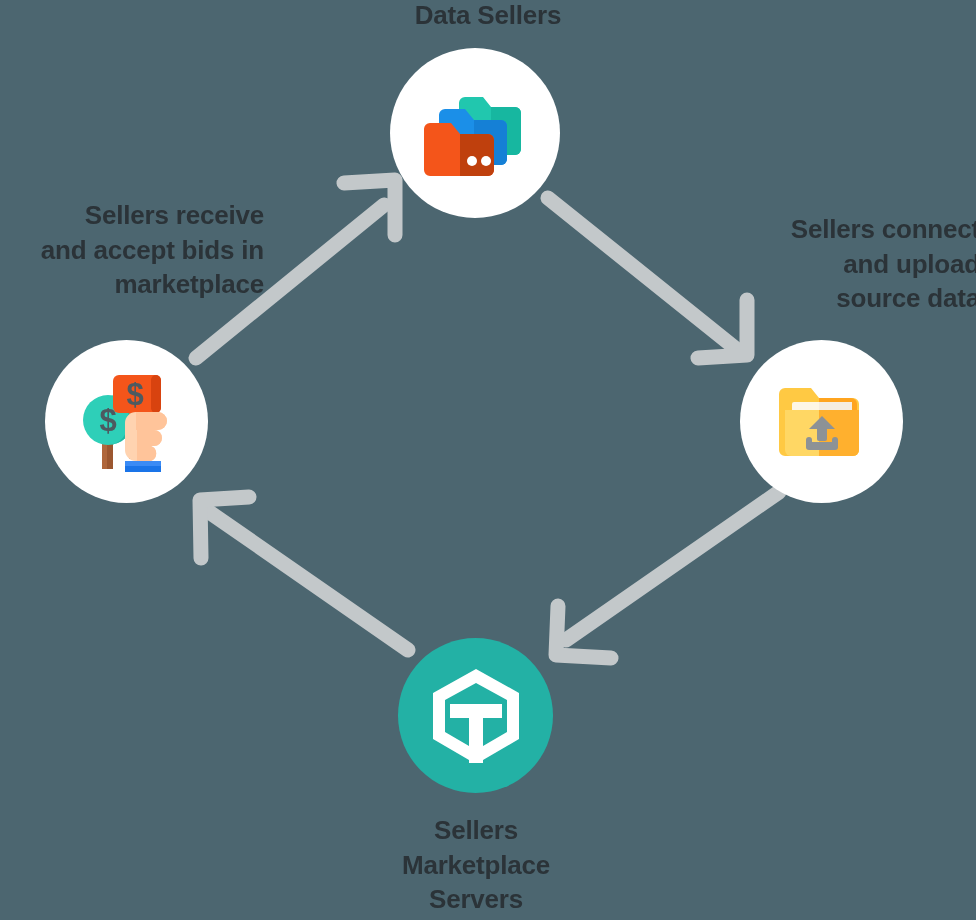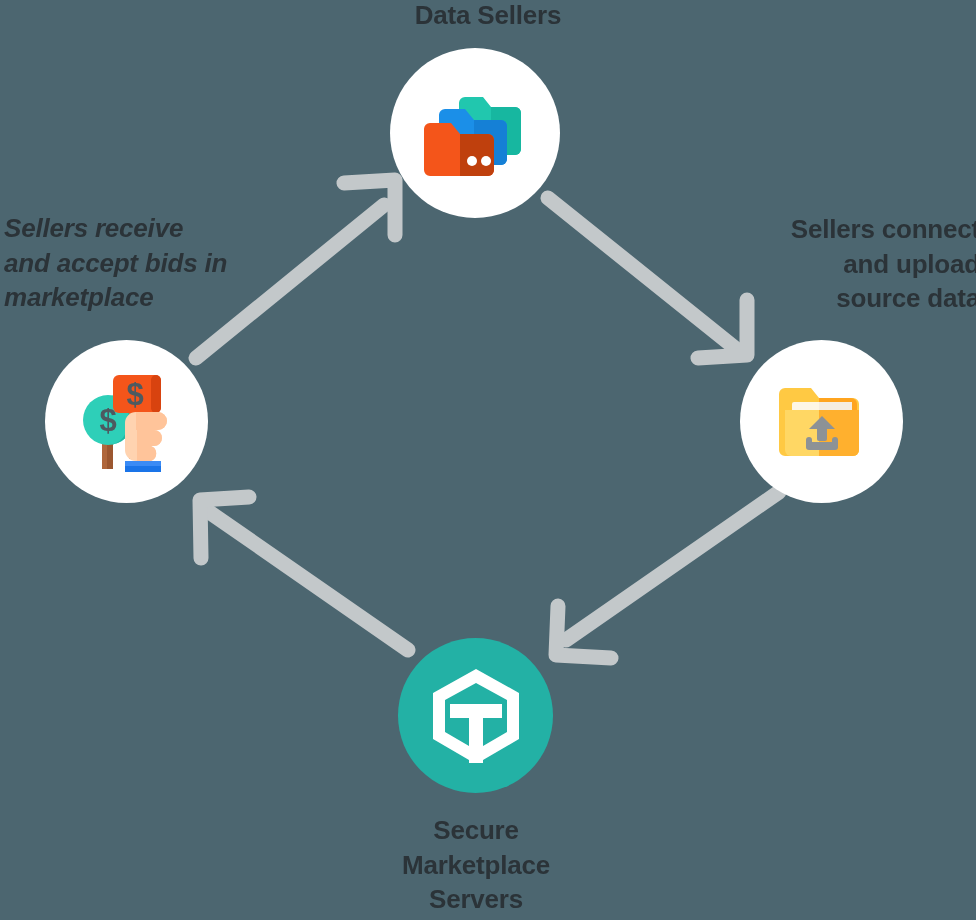"Sellers receive" #label-left { font-style: italic -> none; text-align: left -> right; top: 211px -> 198px }
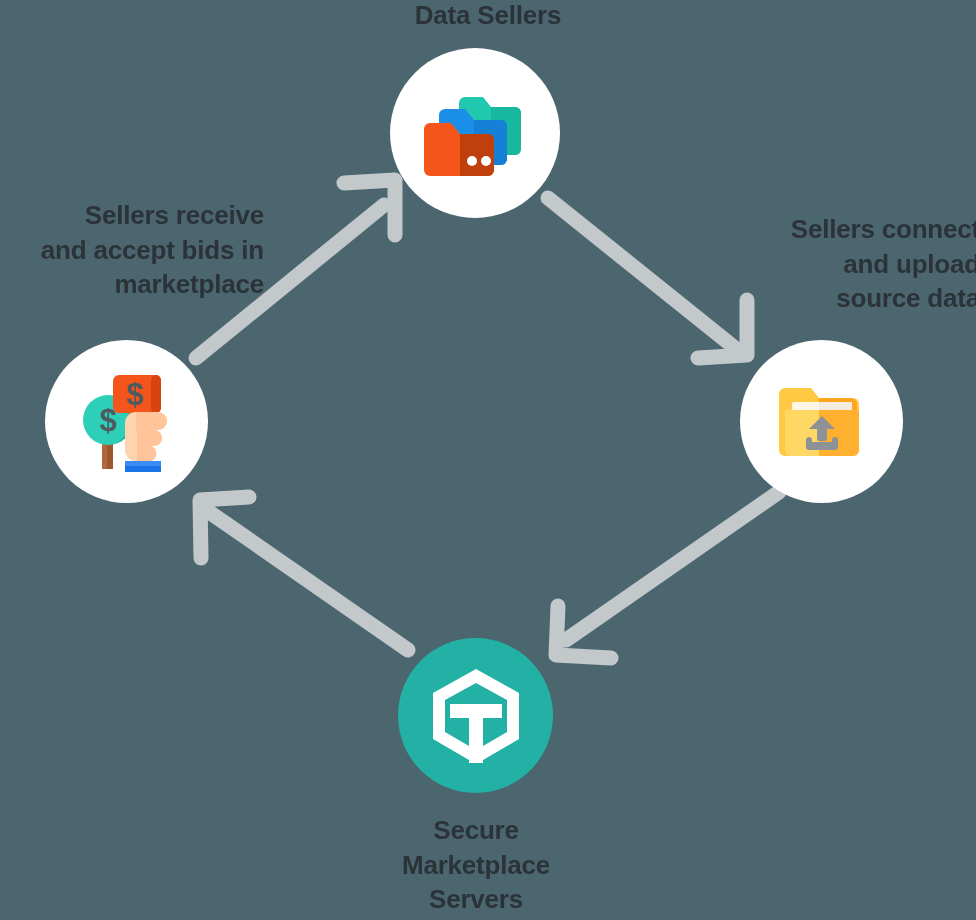"Secure" div.label { text: Secure -> Sellers }
